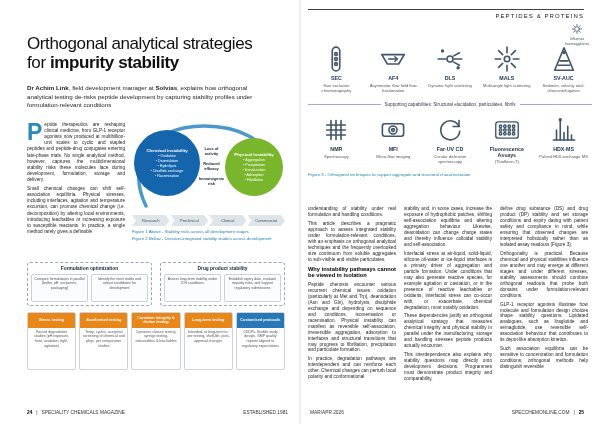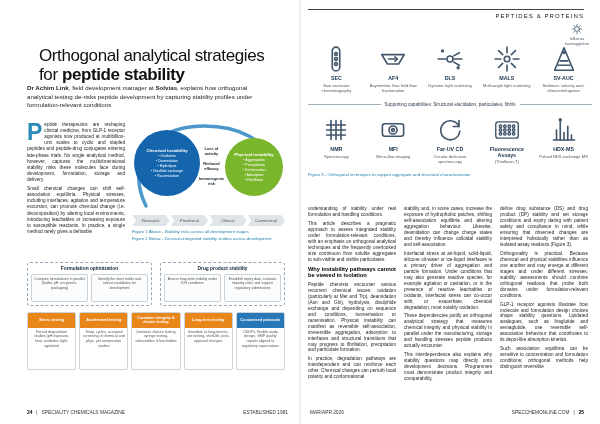"Orthogonal analytical strategies" .title { margin: 12px -> 0 }
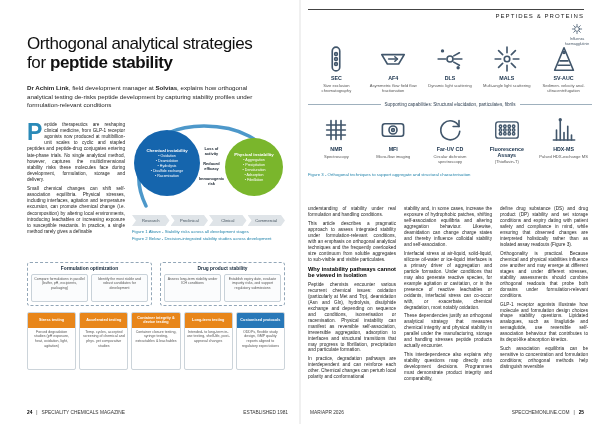"peptide stability" strong { text: peptide -> impurity }
